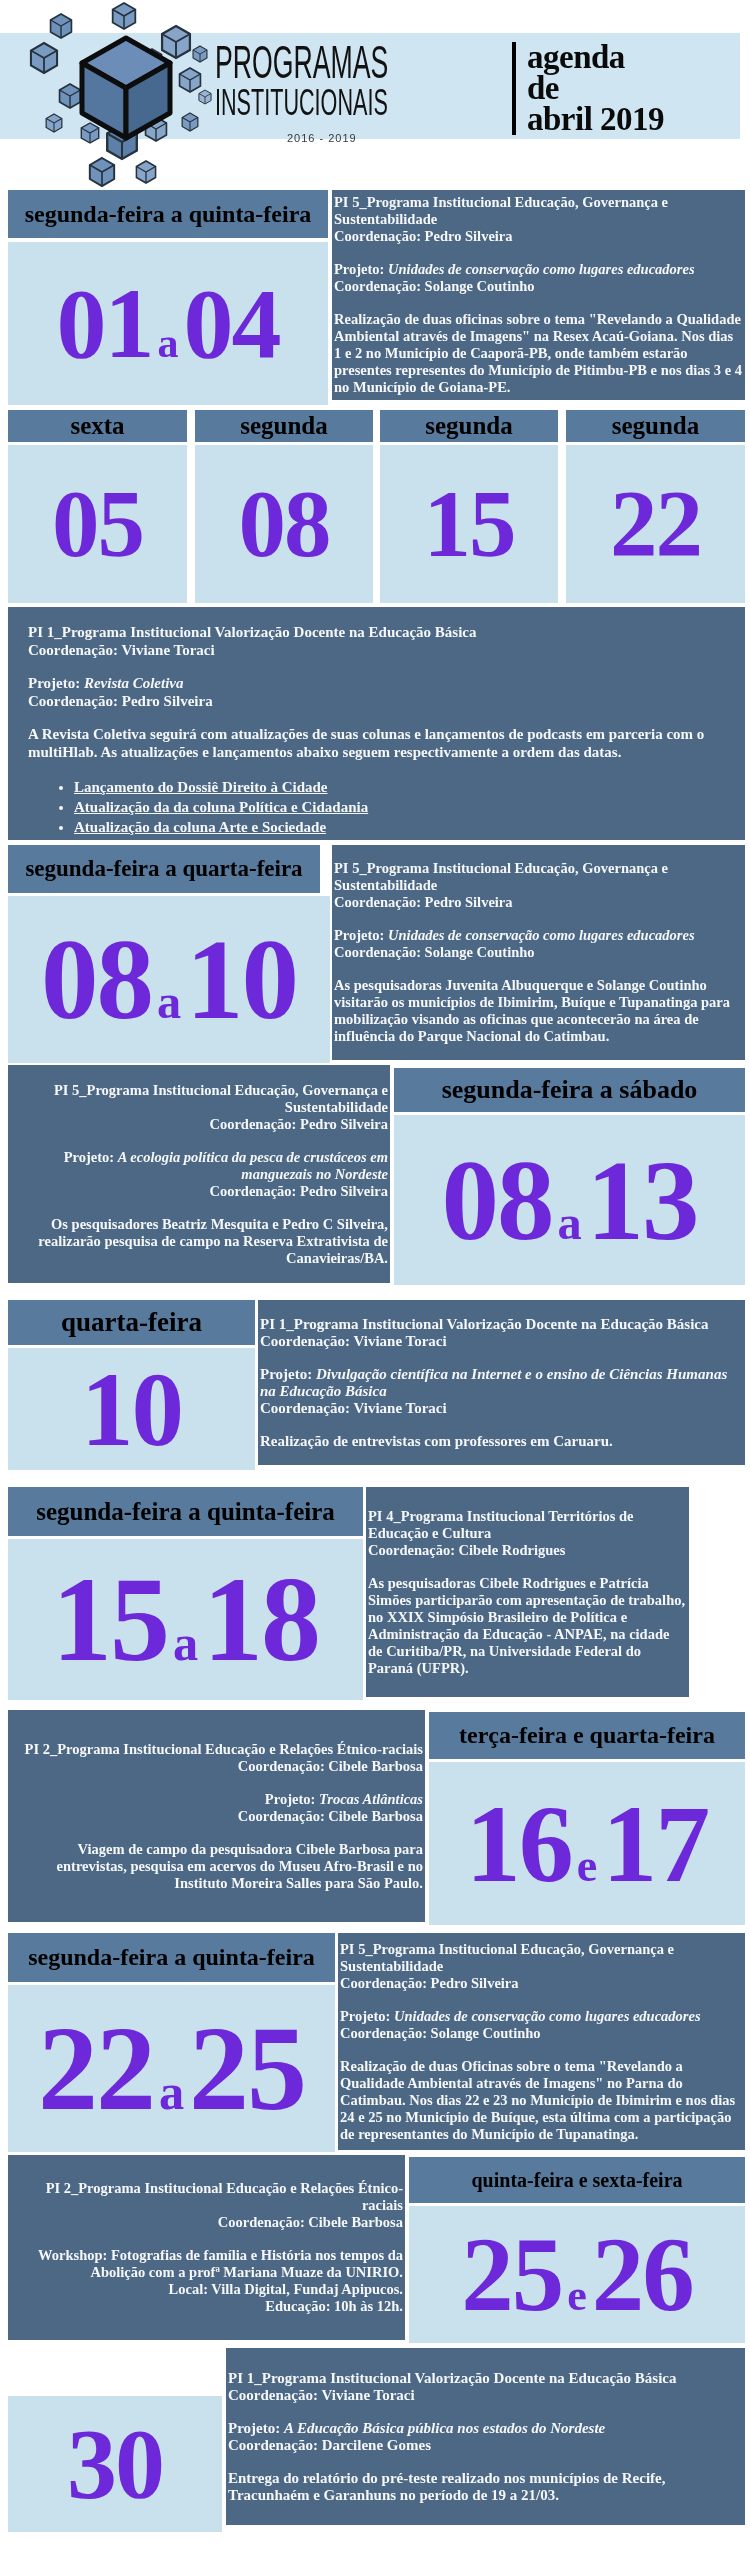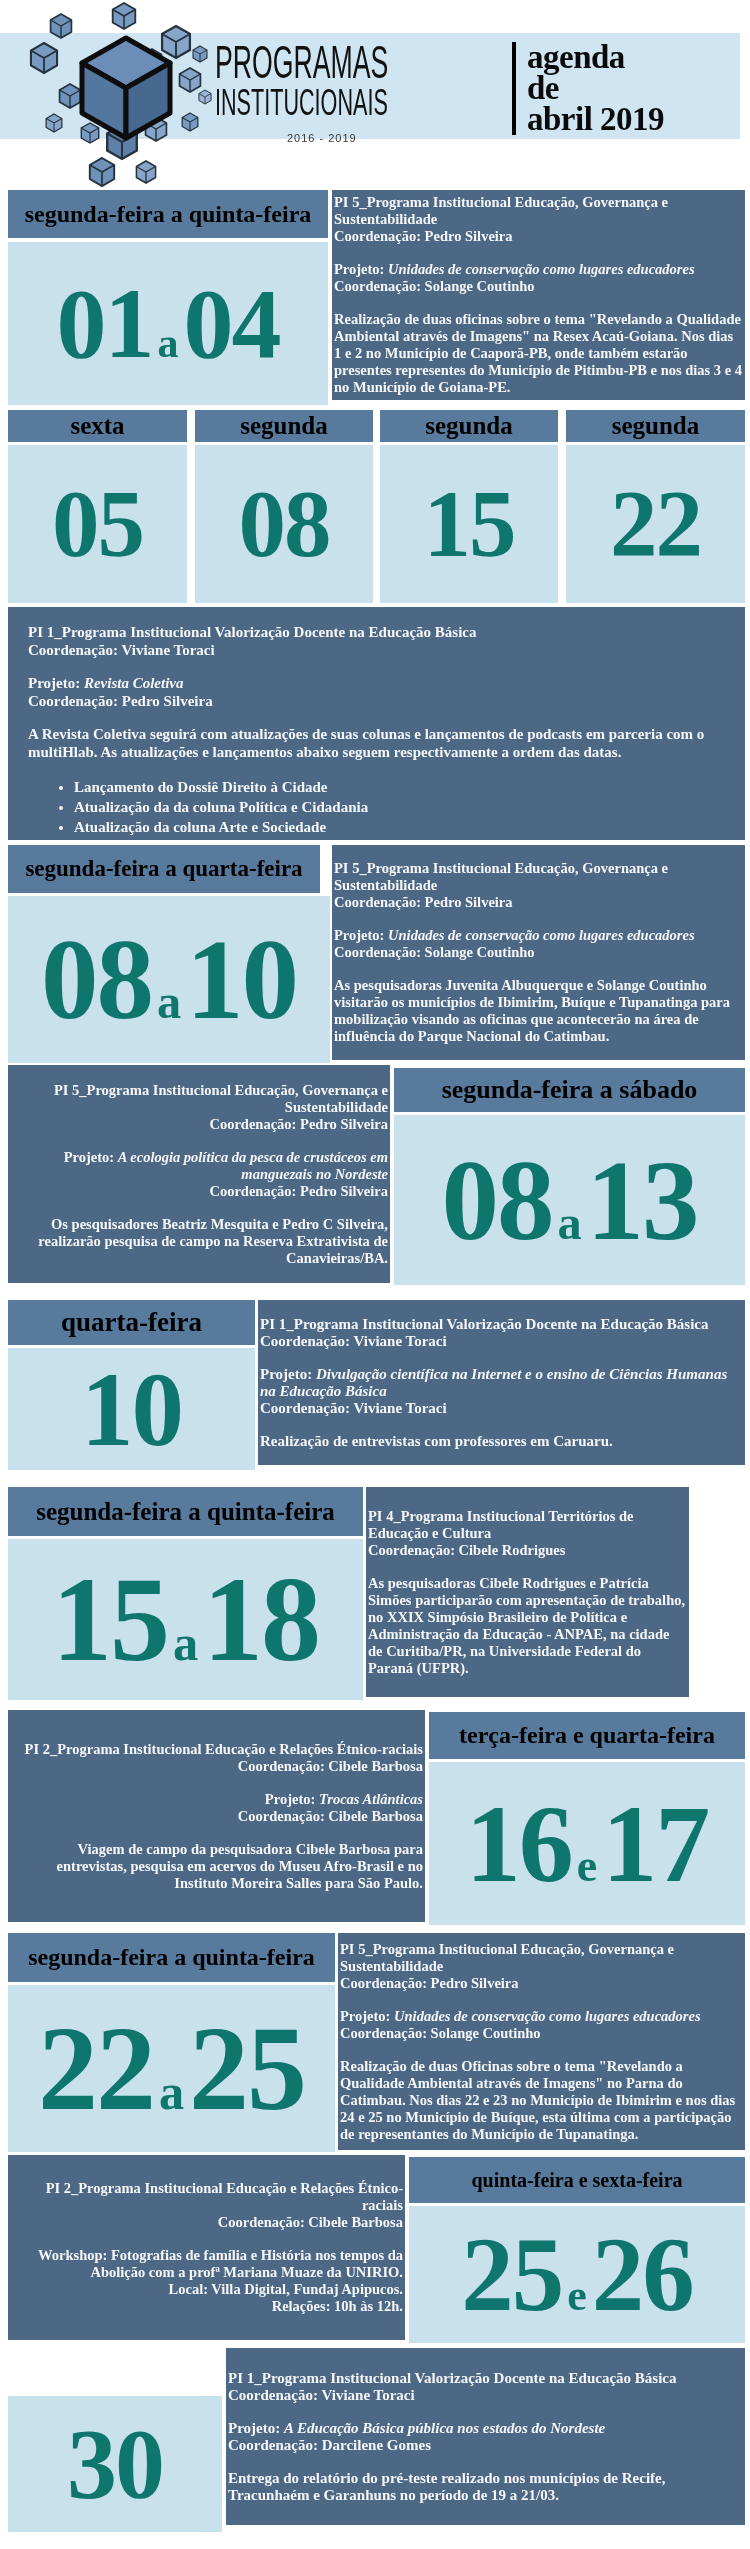"01a04" .datebox { color: #0f766e -> #6d28d9 }
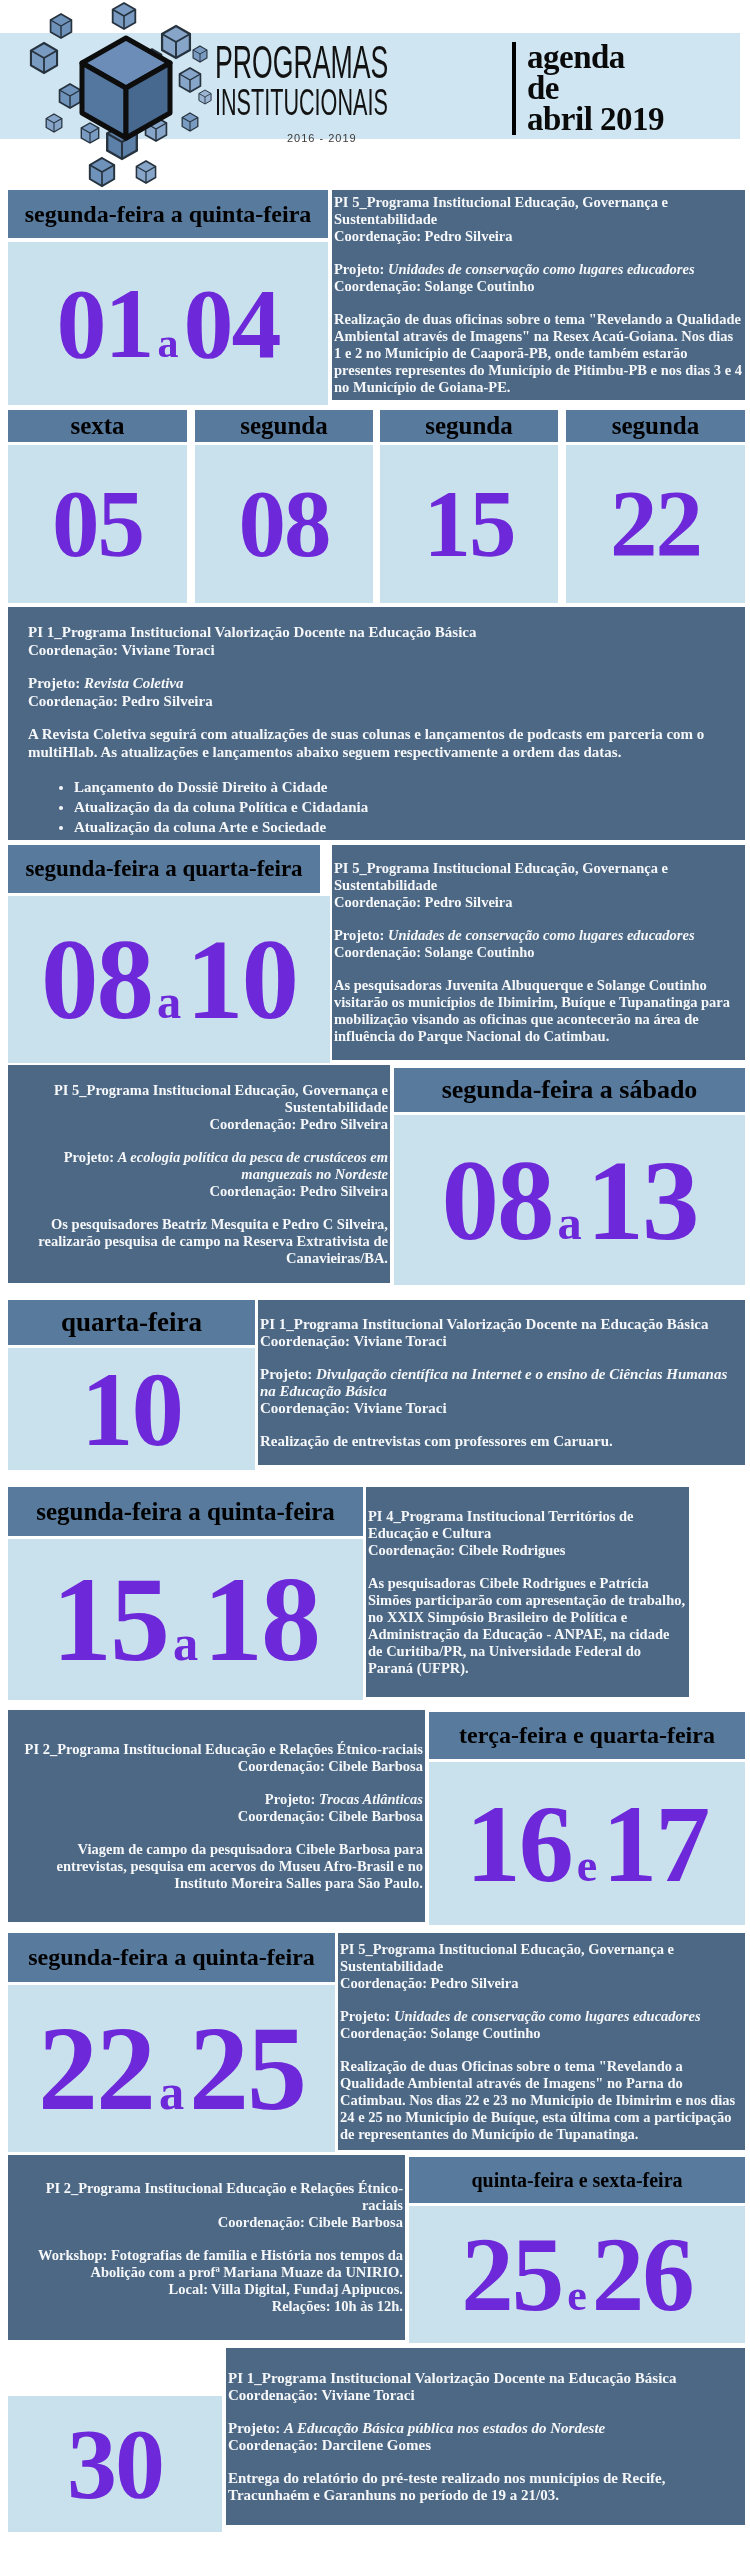"Lançamento do Dossiê Direito à" #wide li { text-decoration: none -> underline }
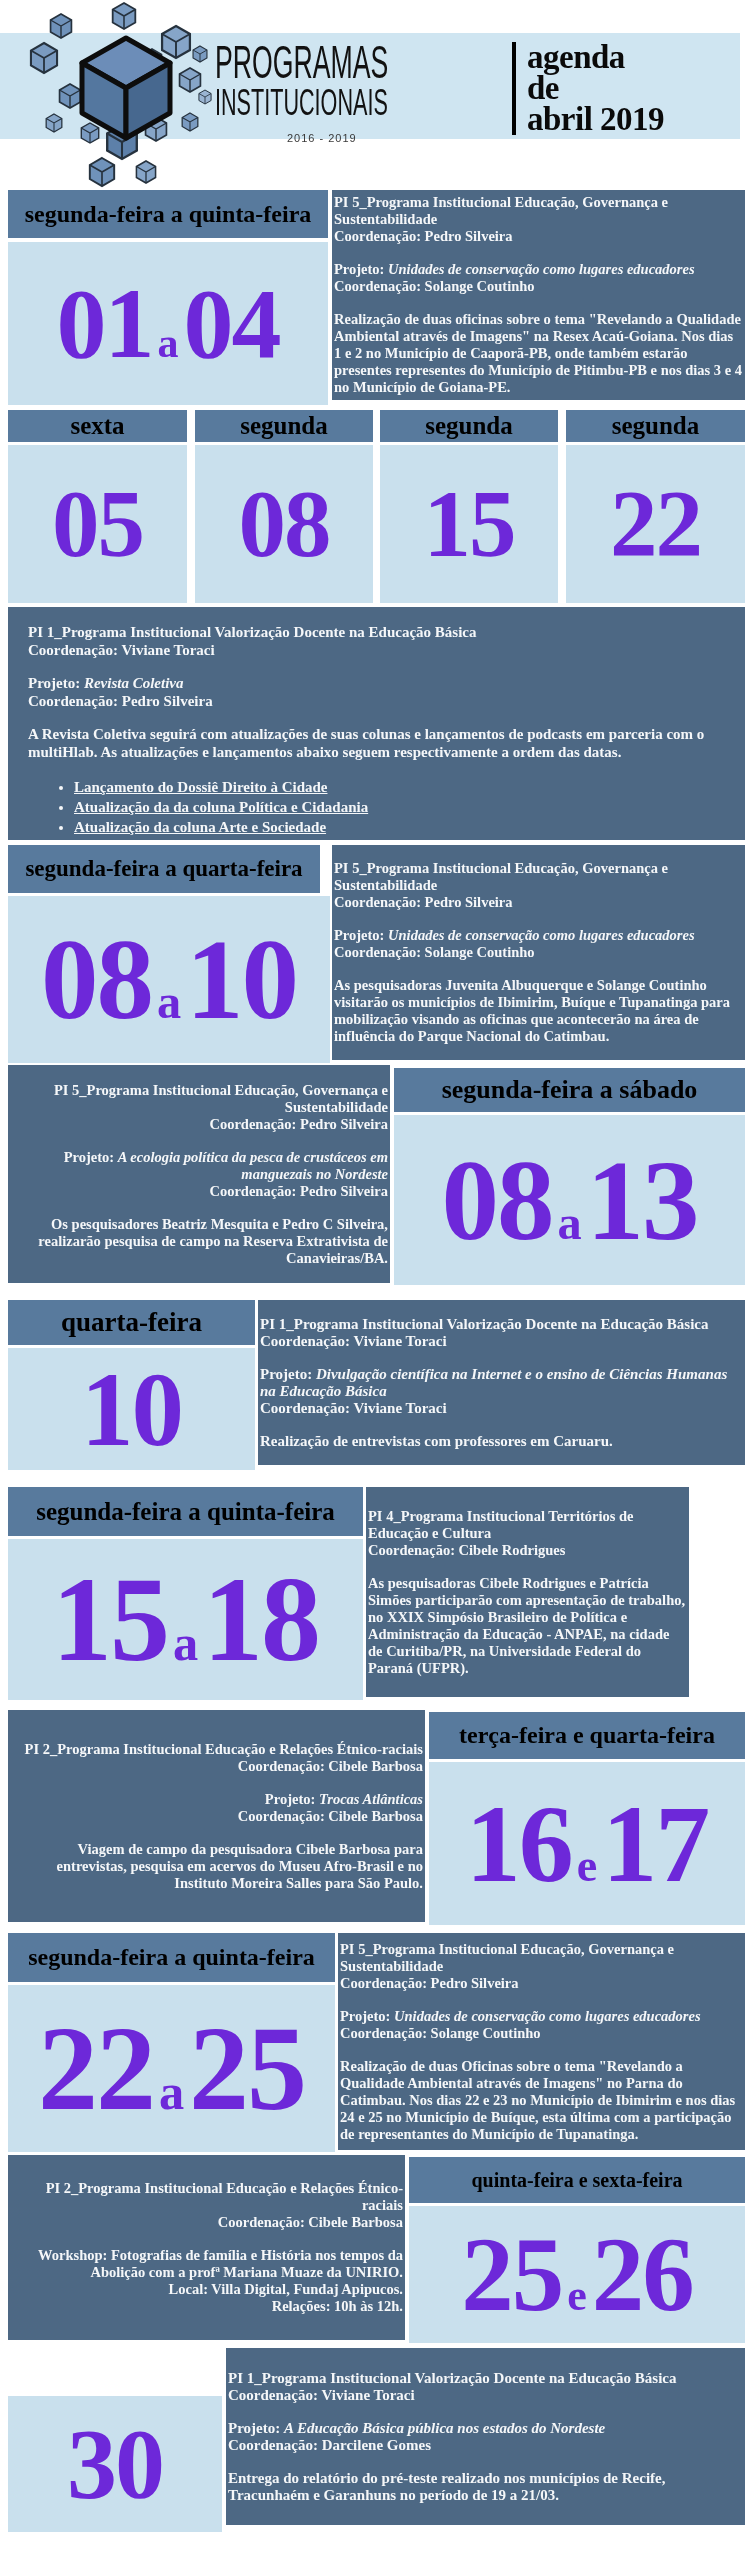"Relações: 10h às 12h." span { text: Relações -> Educação }
